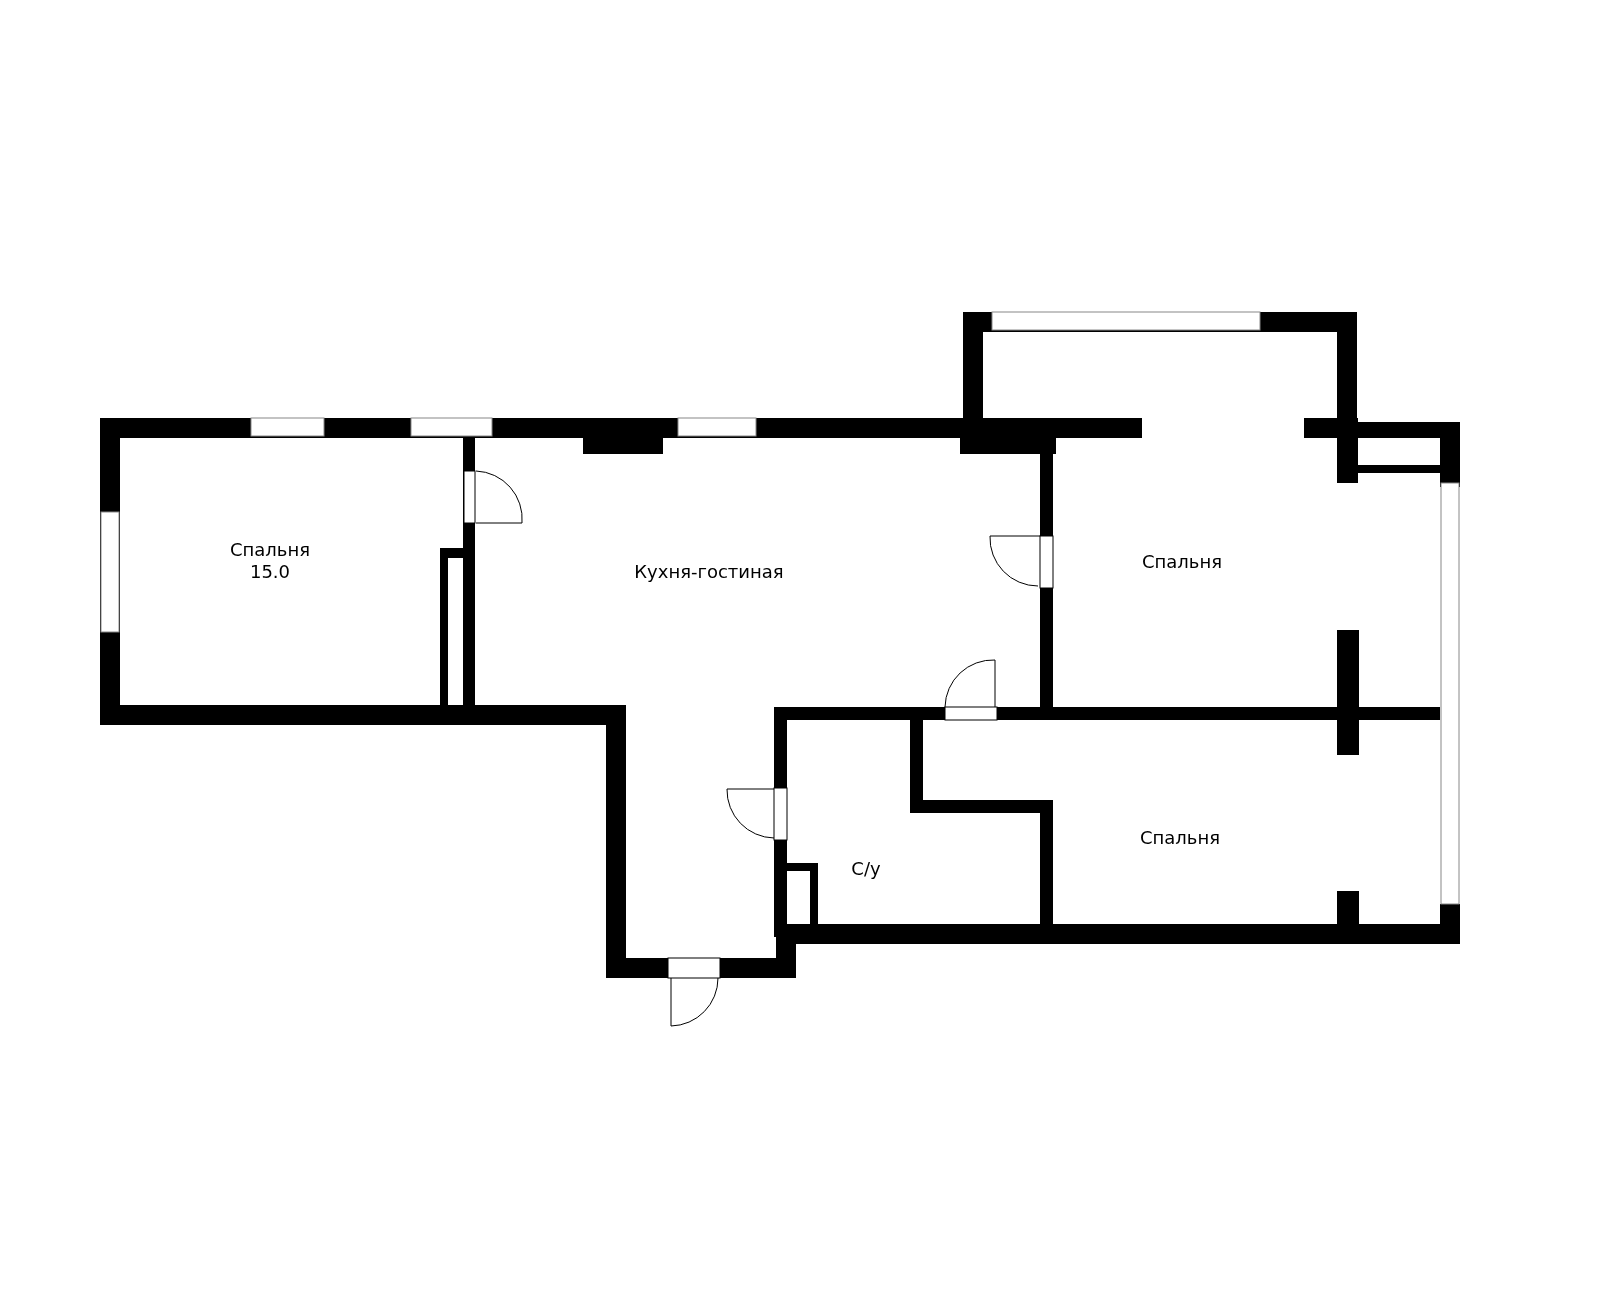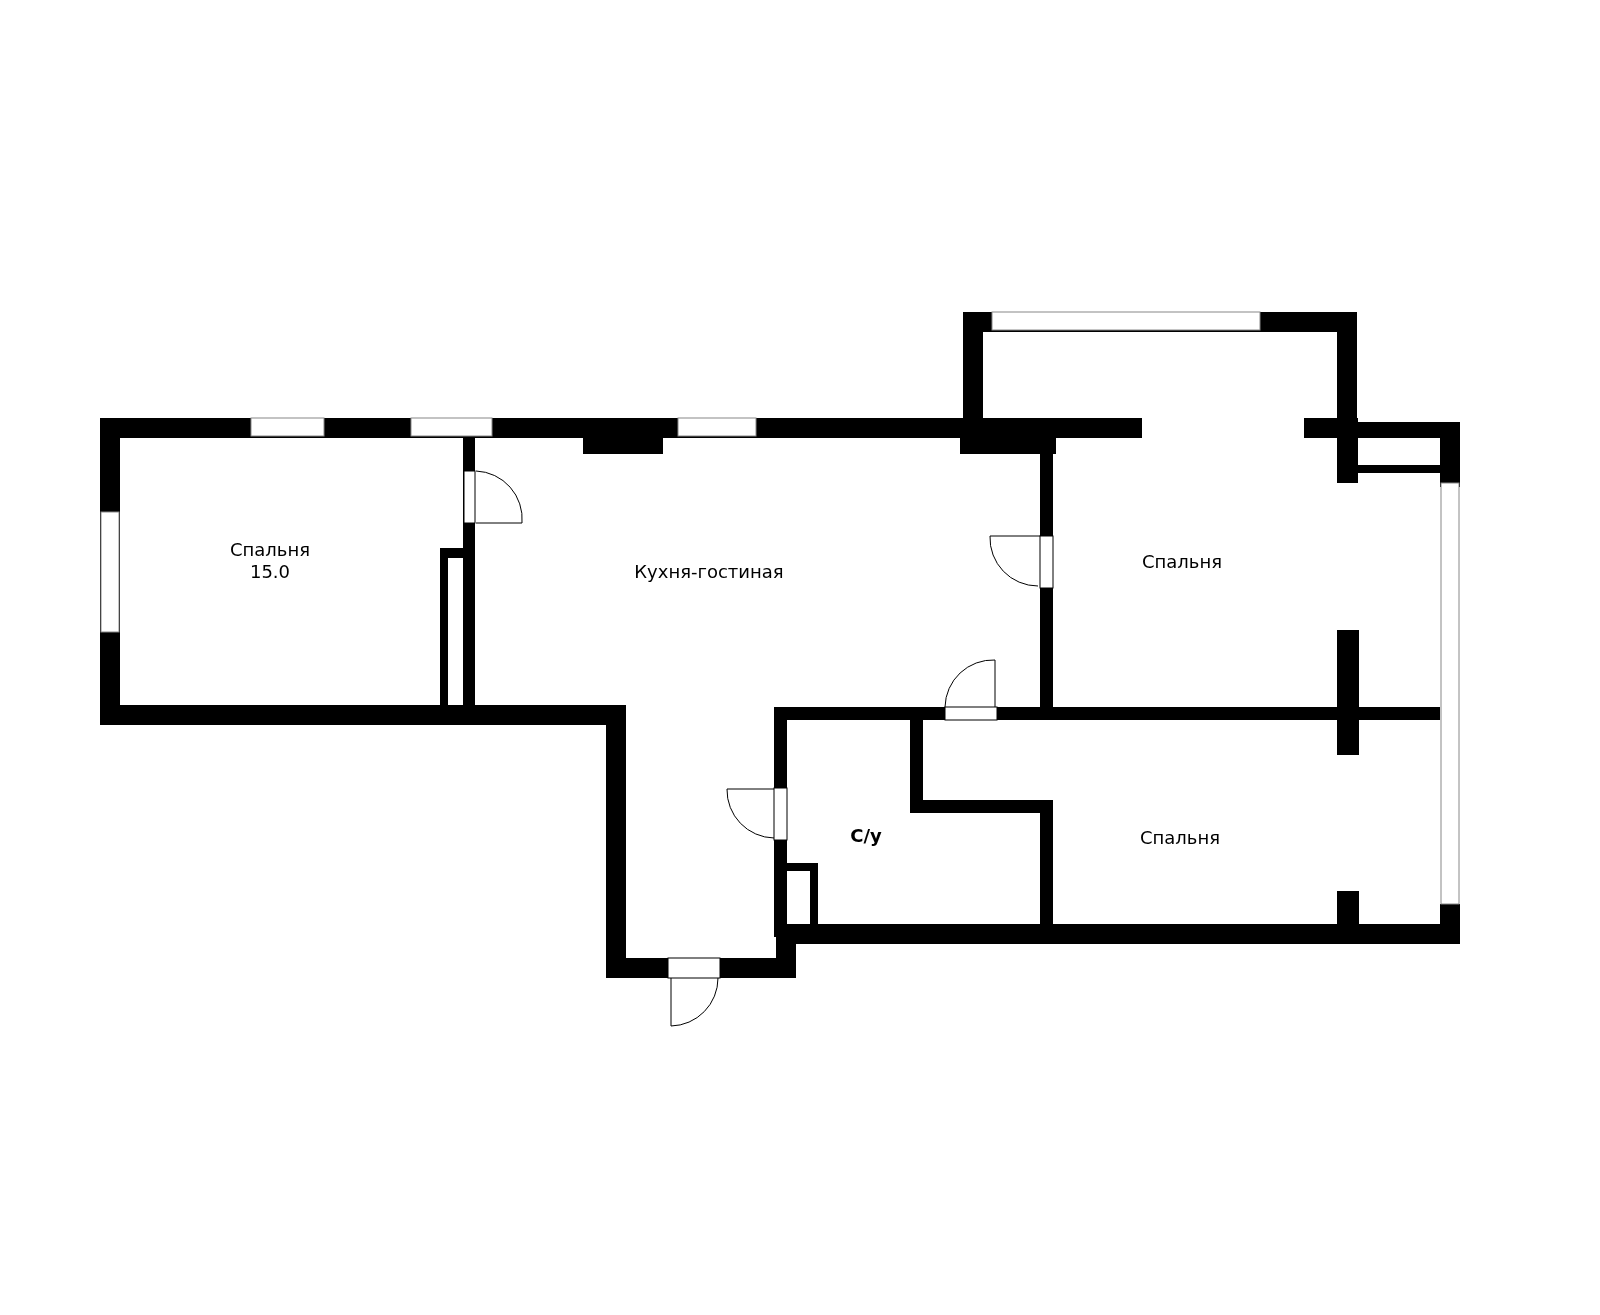"С/у" div.room-label { font-weight: bold -> none; top: 836px -> 869px }
